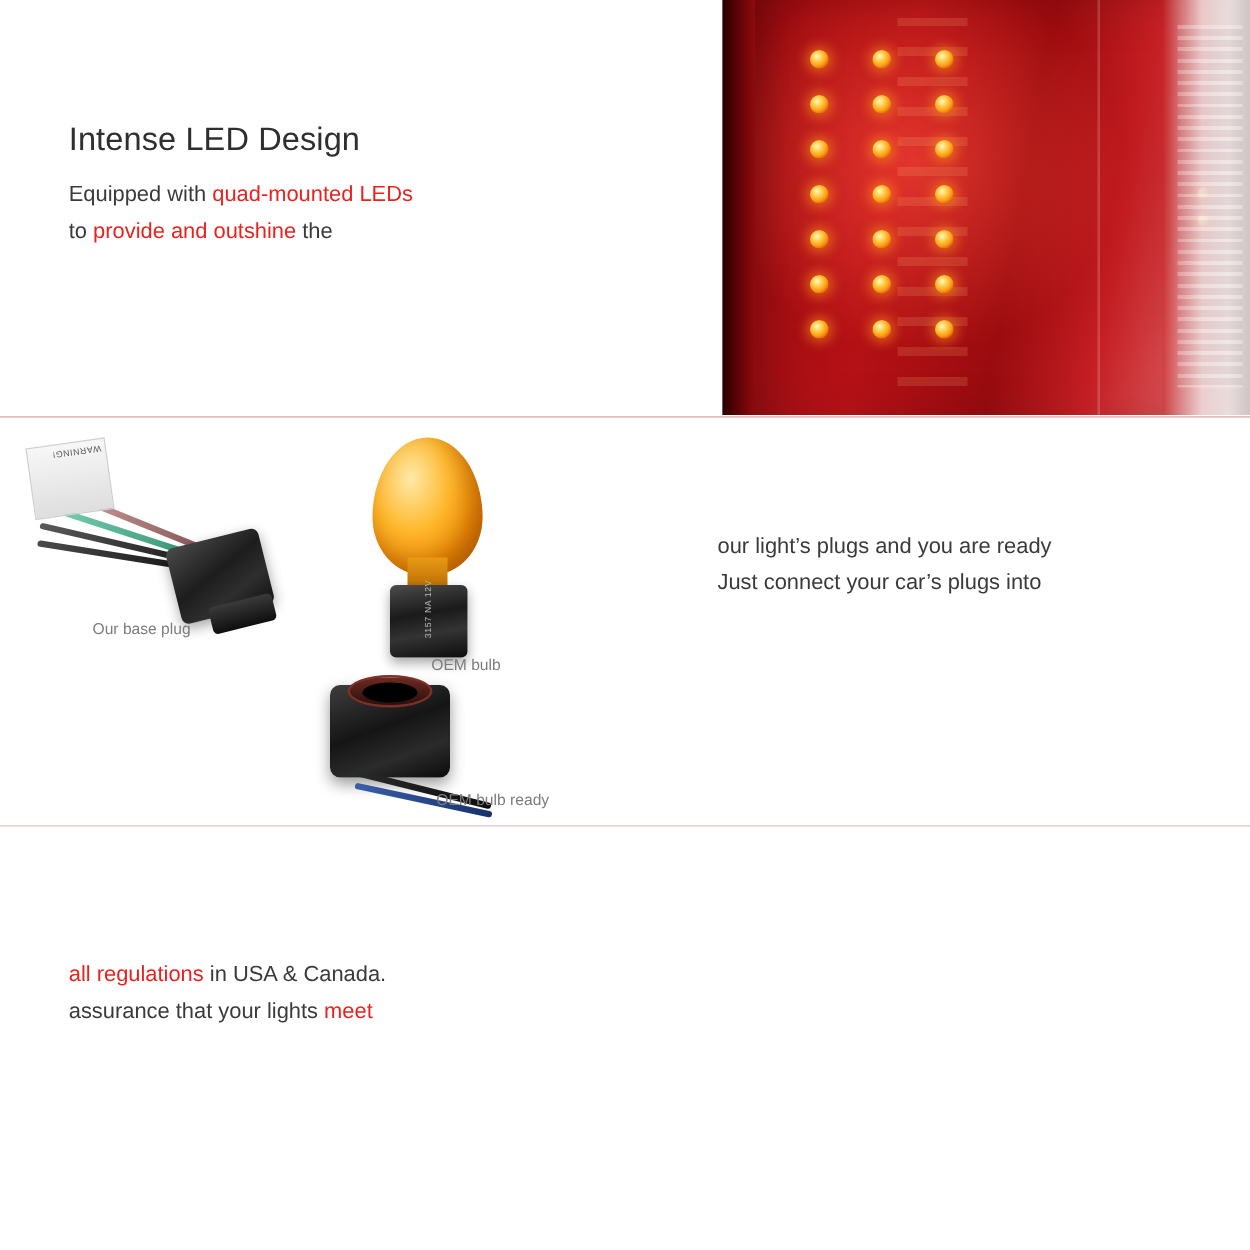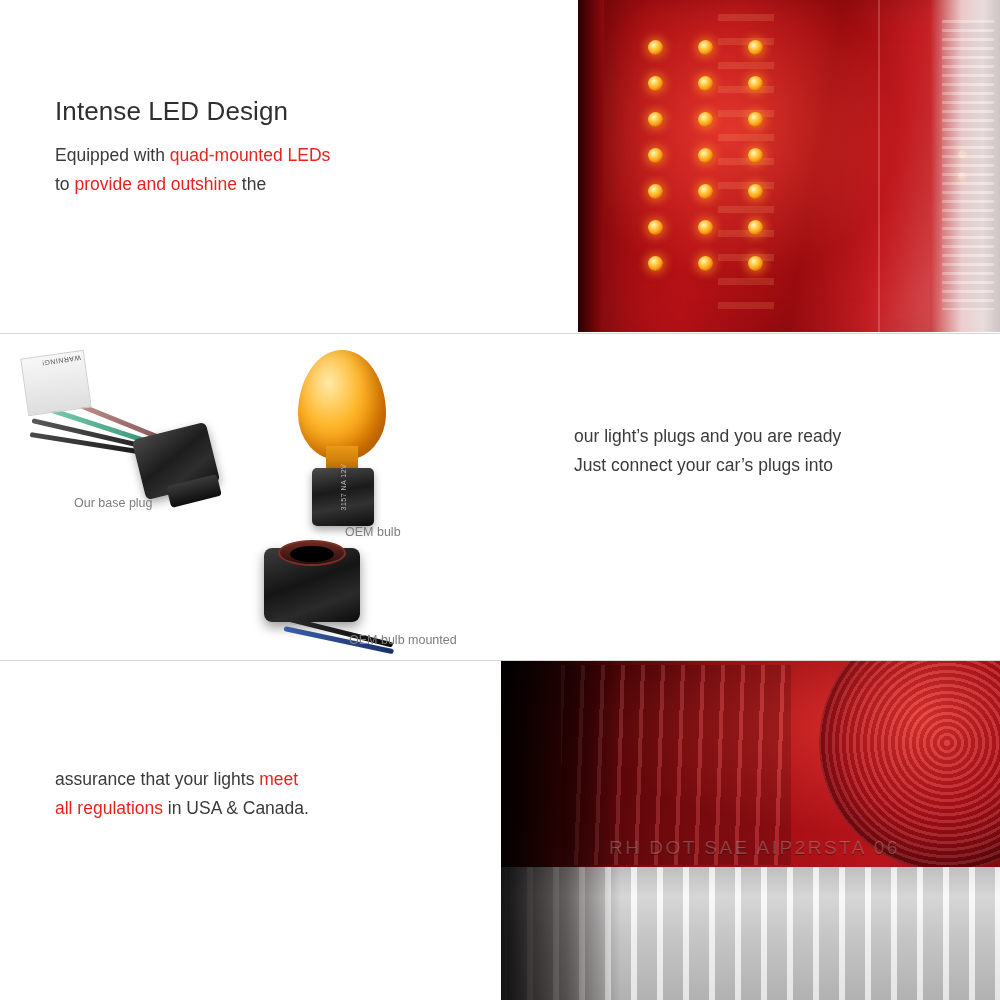"OEM bulb mounted" div.caption { text: mounted -> ready }
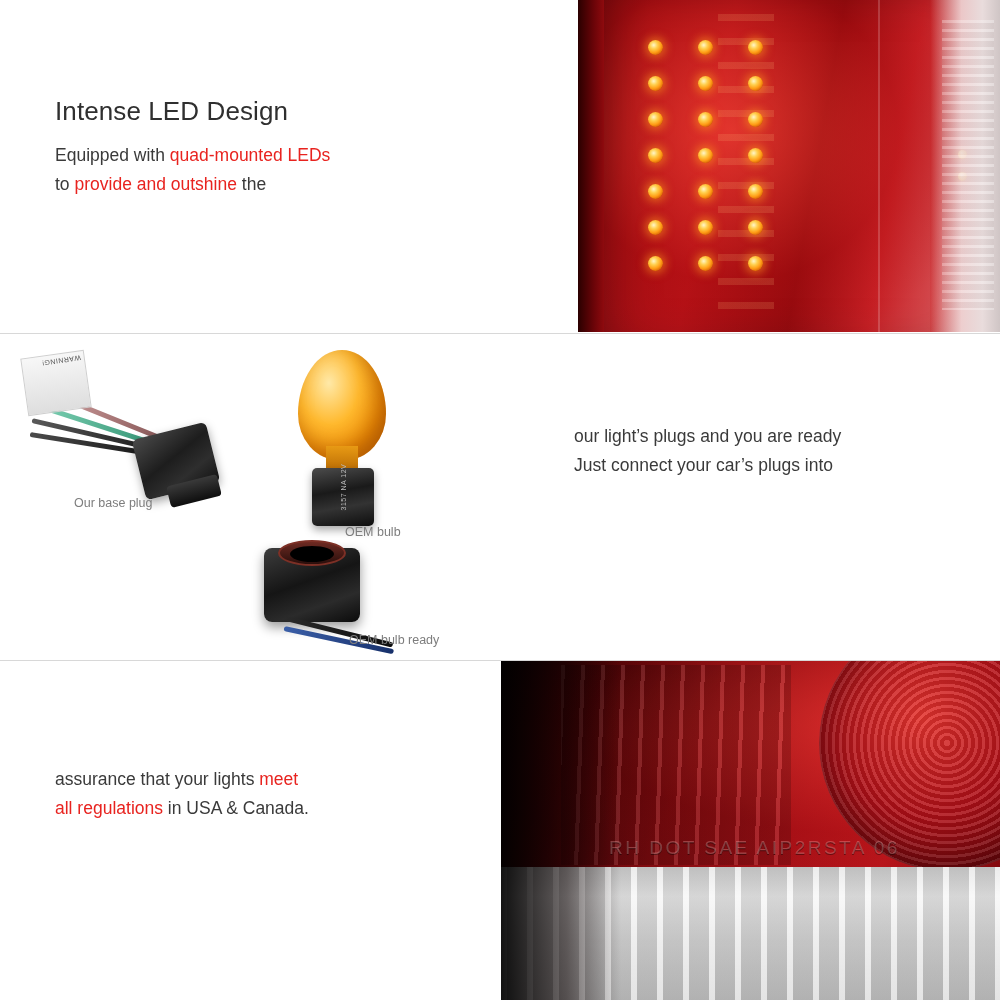"assurance that your lights meet" div { order: before "all regulations in USA &" -> after "all regulations in USA &" }
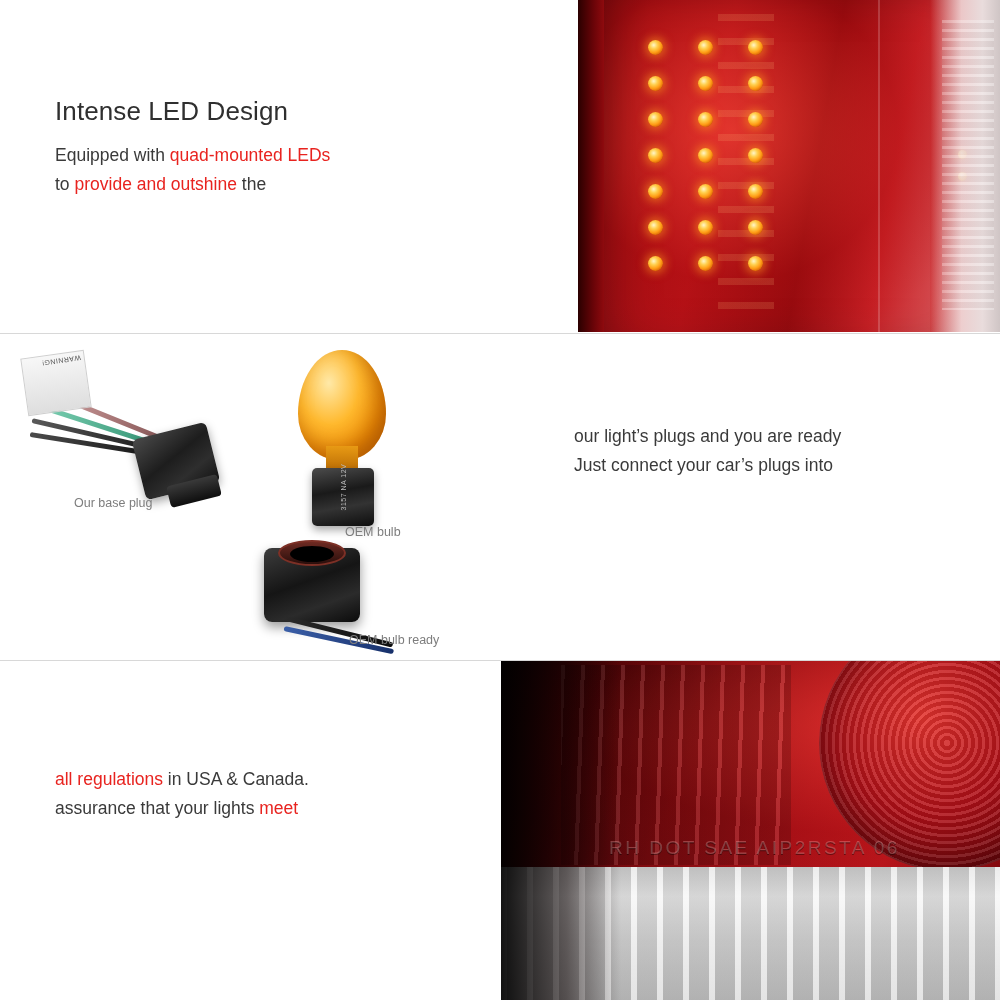"RH DOT SAE AIP2RSTA 06" div.lamp2 { html: <div> <div></div> <div></div> <div></div> <div></div> <div></div> <div></div> <div>RH DOT SAE AIP2RSTA 06</div> </div> -> none }
